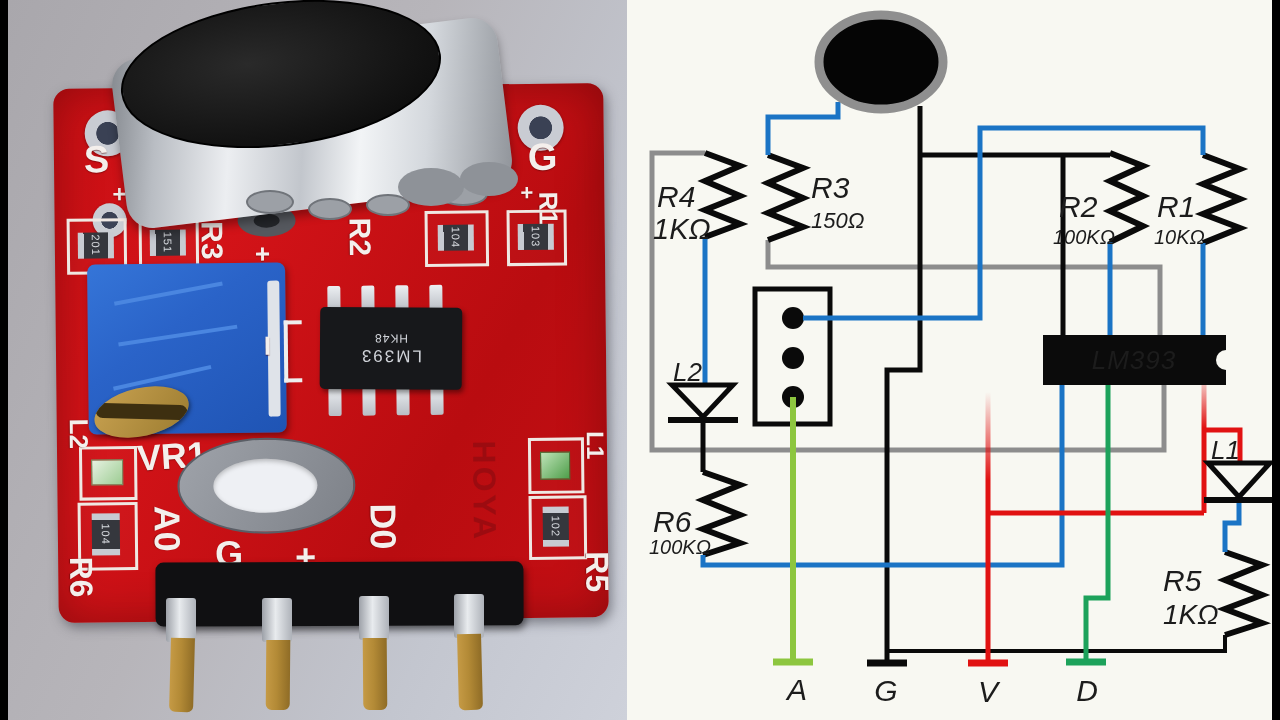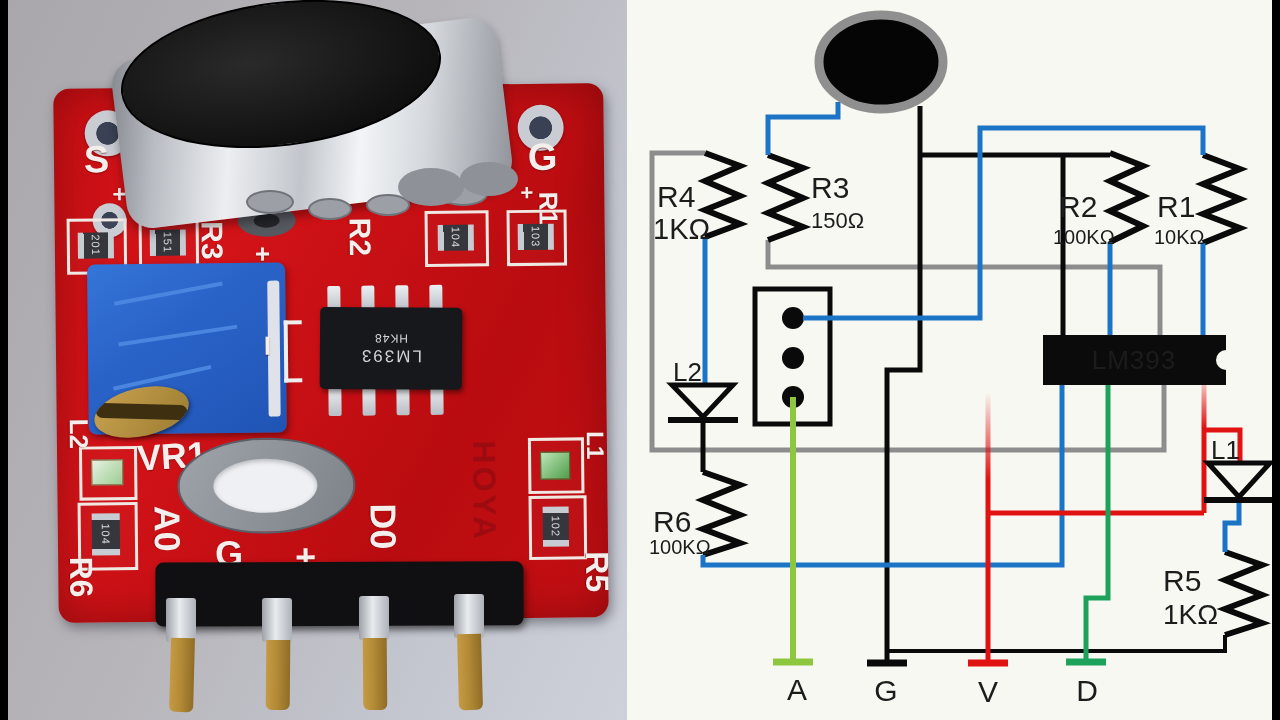"R4" #schem { font-style: none -> italic }
